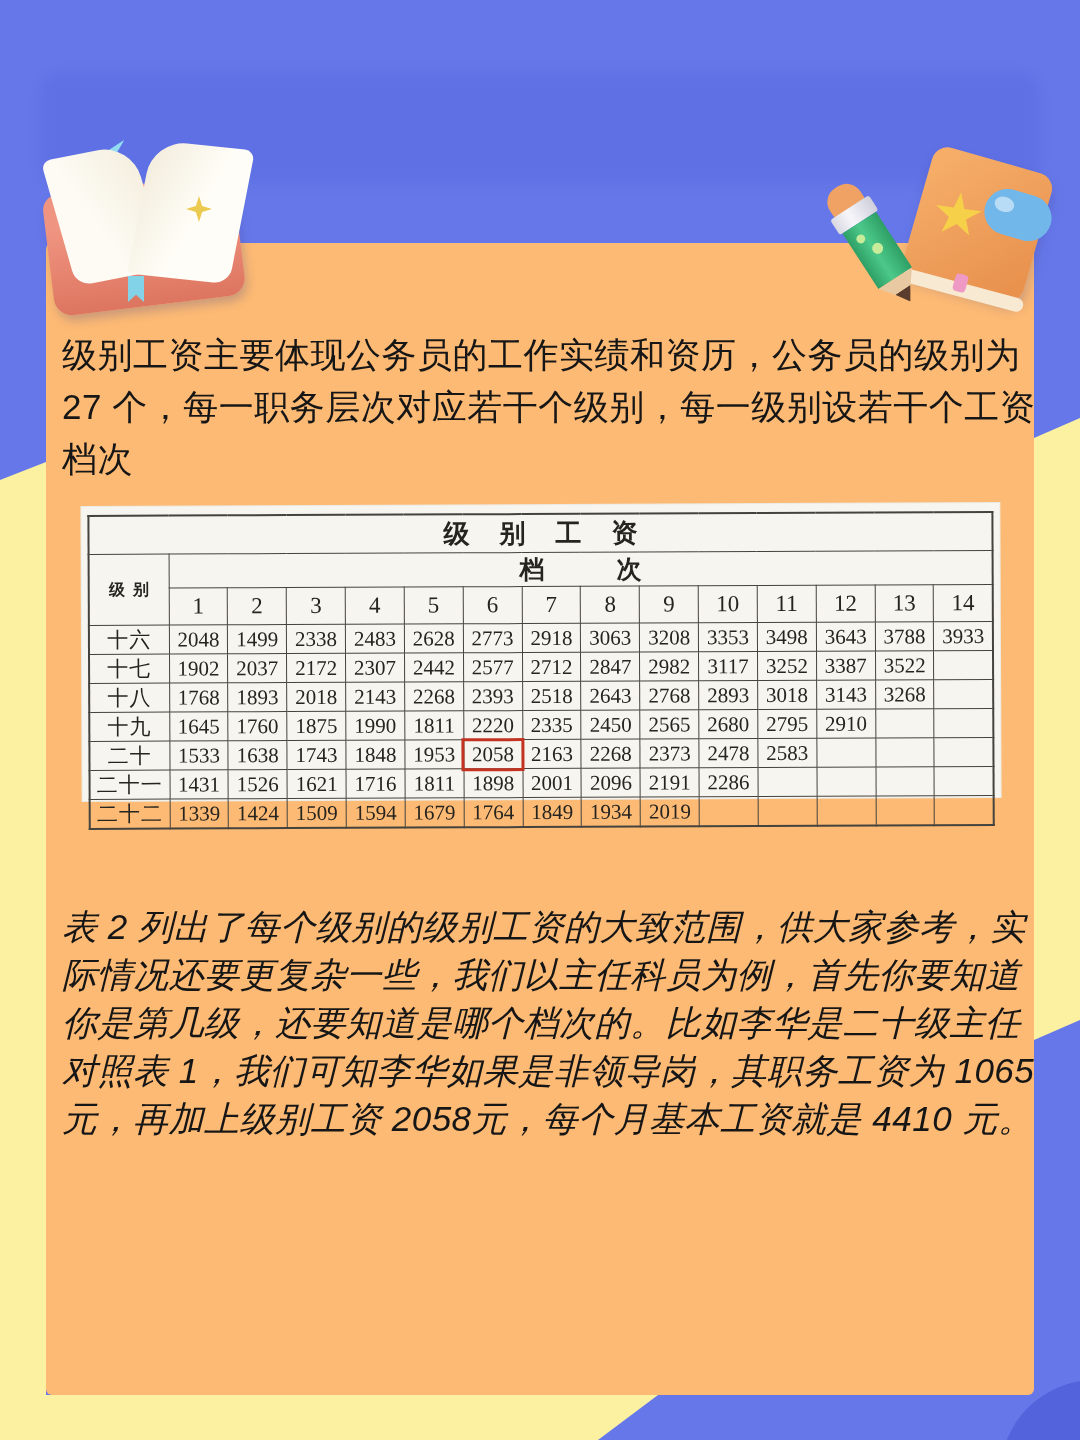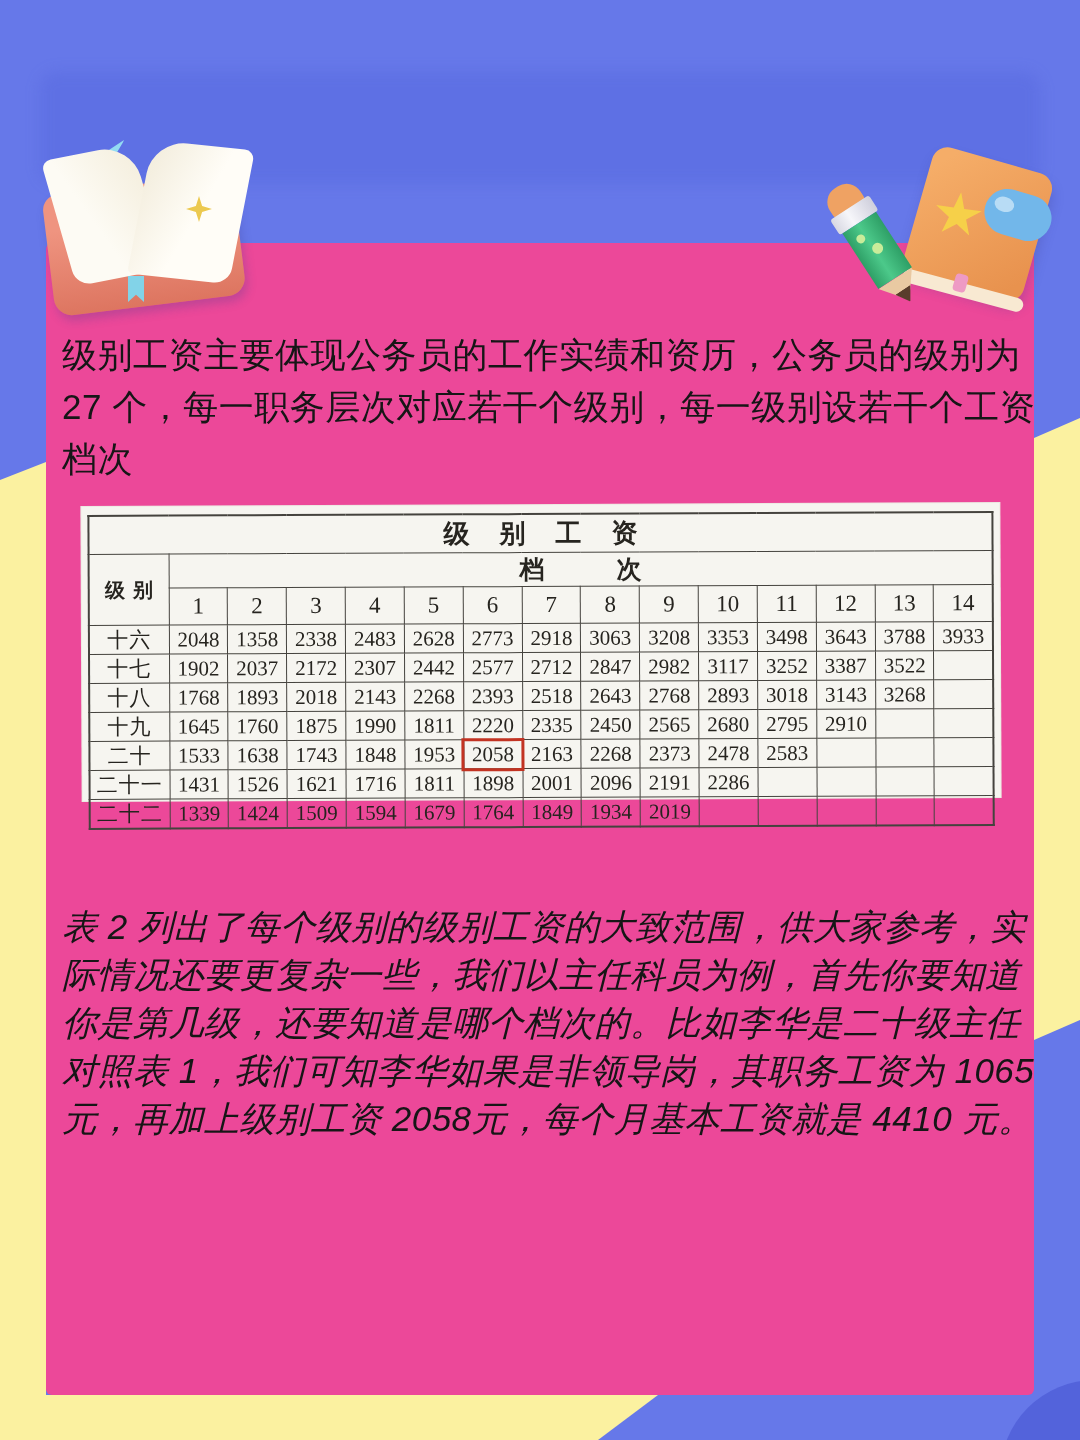"级别工资主要体现公务员的工作实绩和资历，公务员的级别为" .card { background: #ec4899 -> #fdba74 }
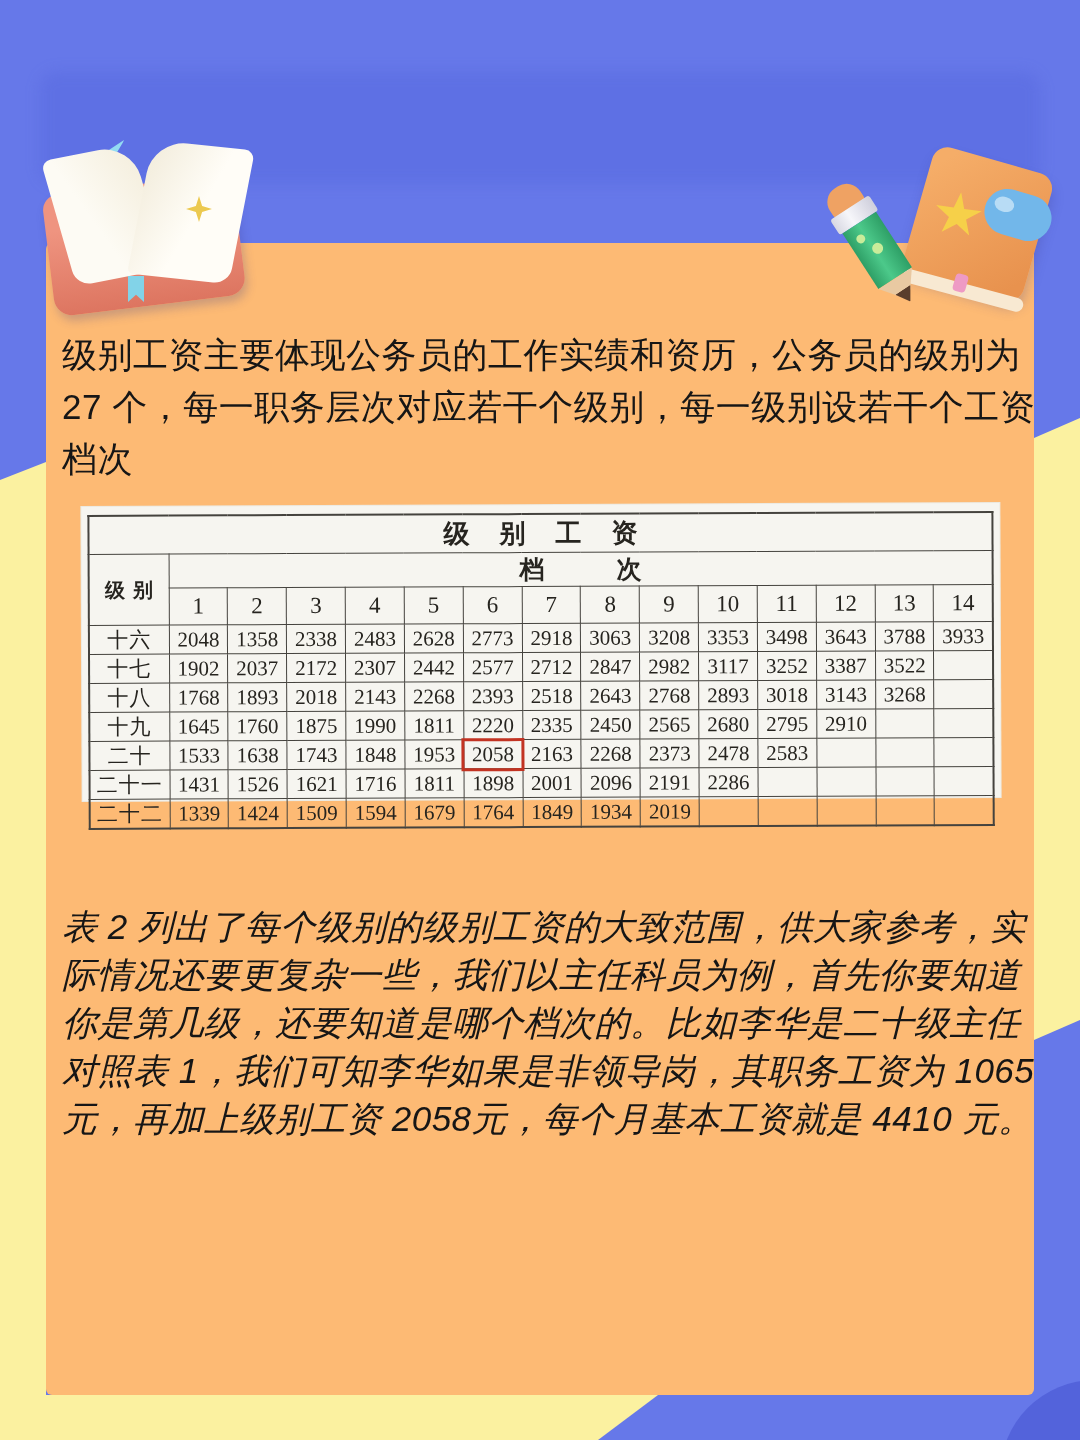"级别" .t-stub { font-size: 20px -> 16px }
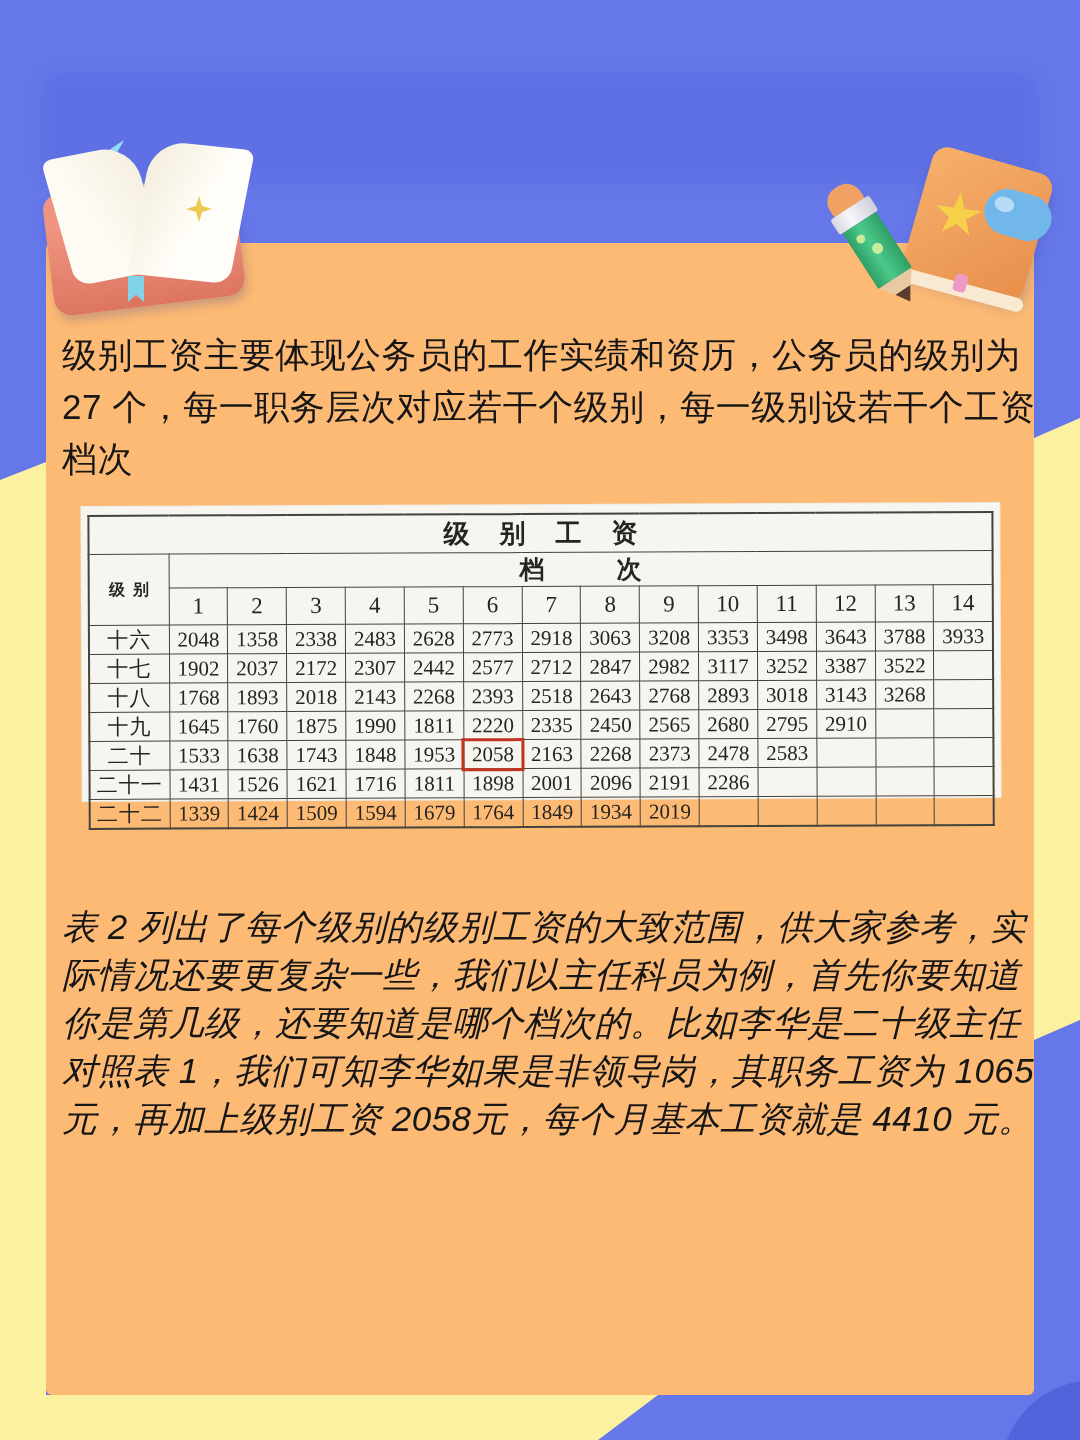"1358" td.t-cell { text: 1358 -> 1499 }
